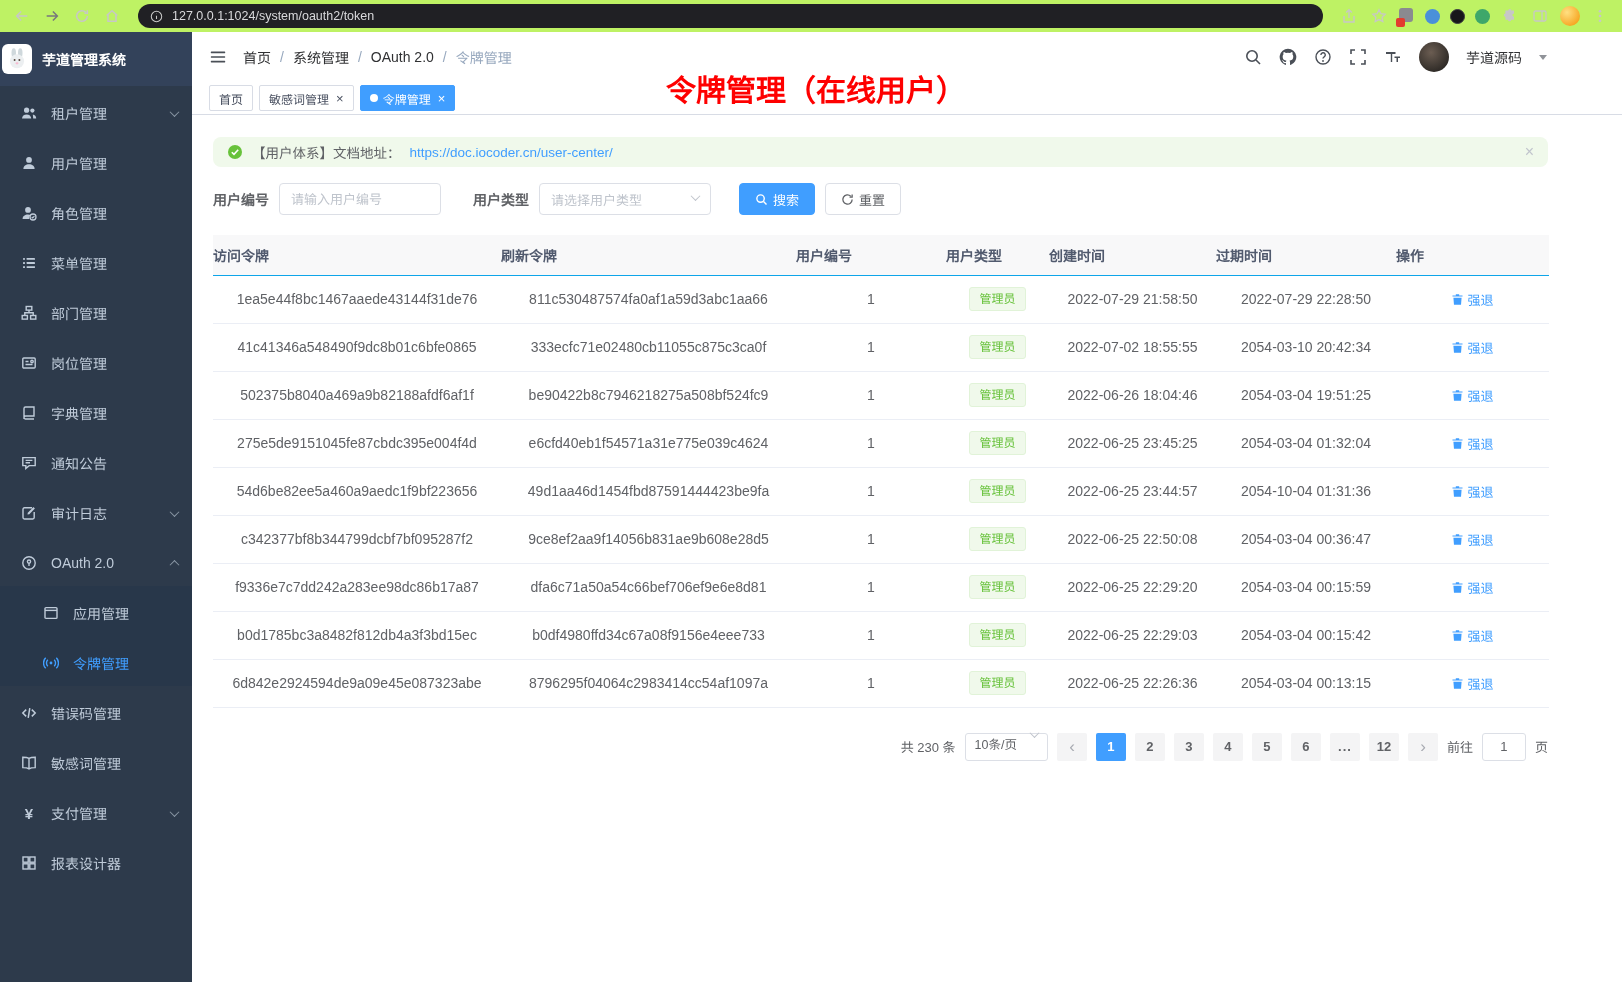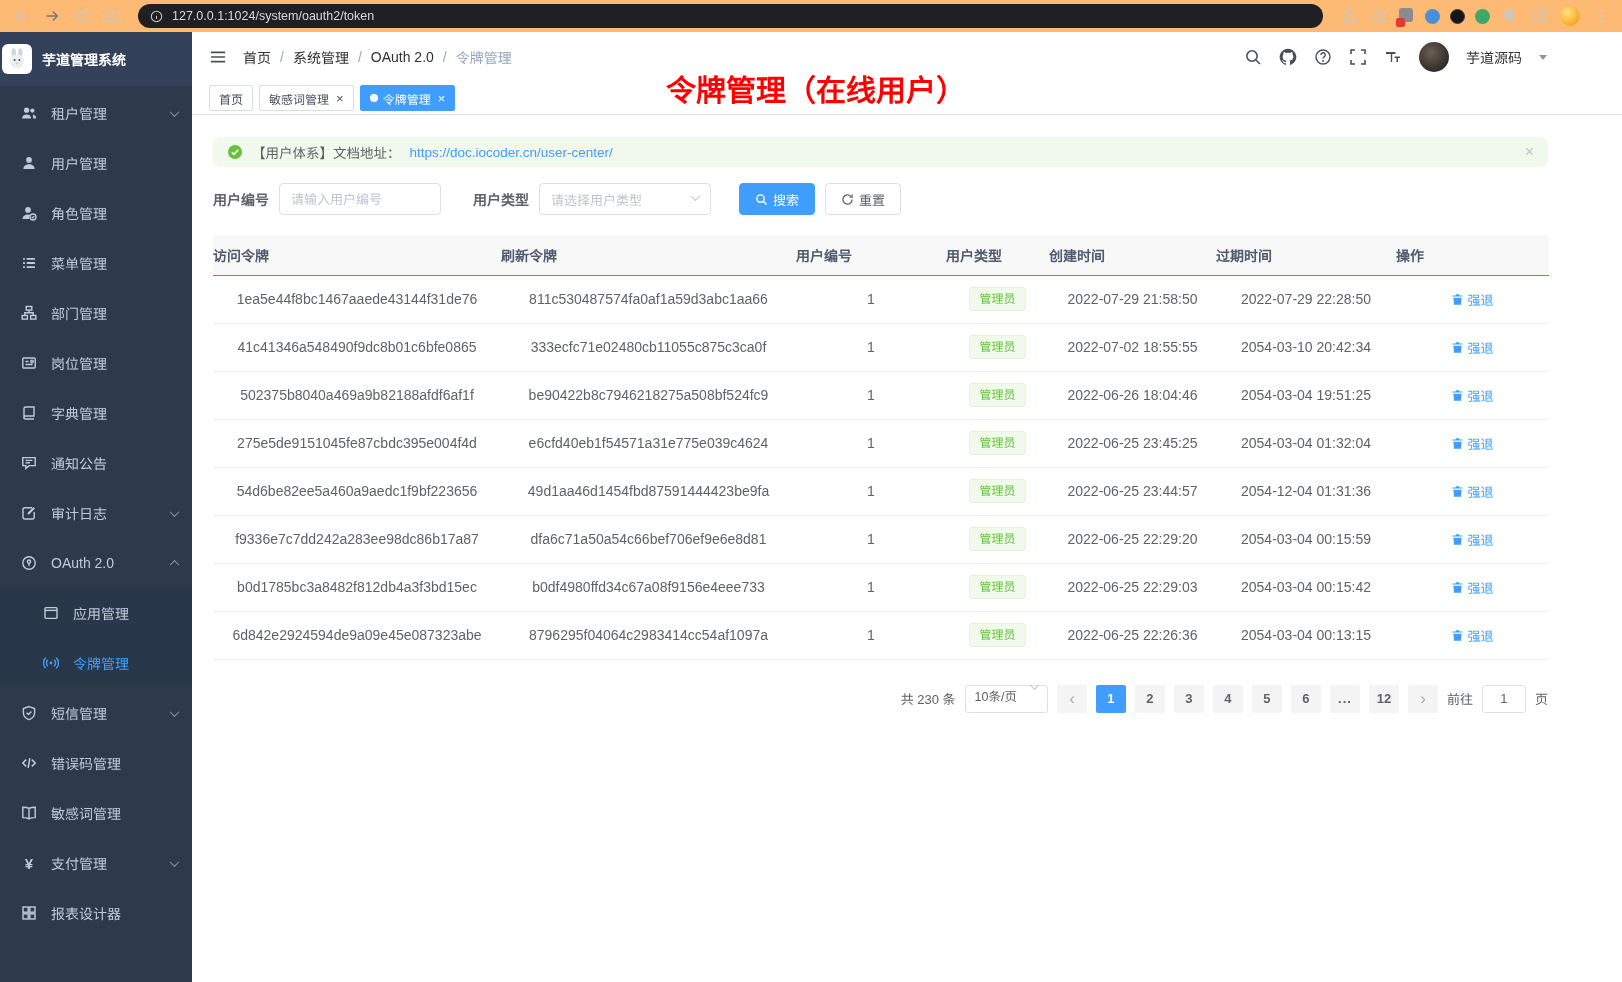"127.0.0.1:1024/system/oauth2/token" .browser { background: #fdba74 -> #bef264 }
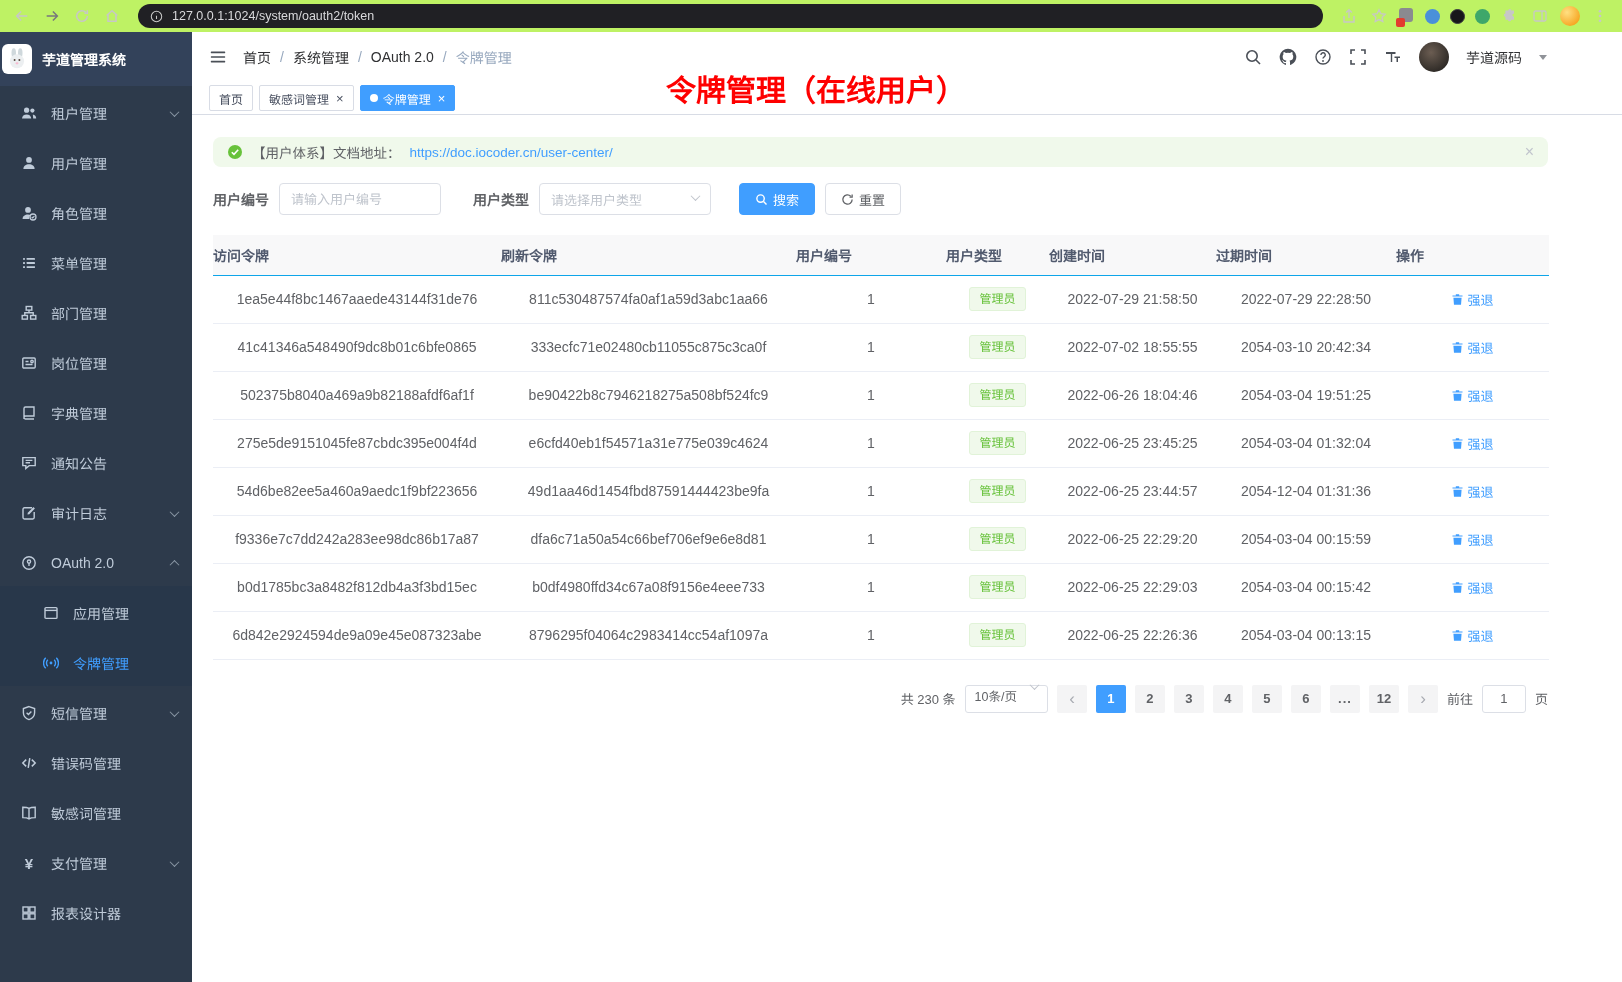"2054-12-04 01:31:36" td { text: 2054-12-04 -> 2054-10-04 }
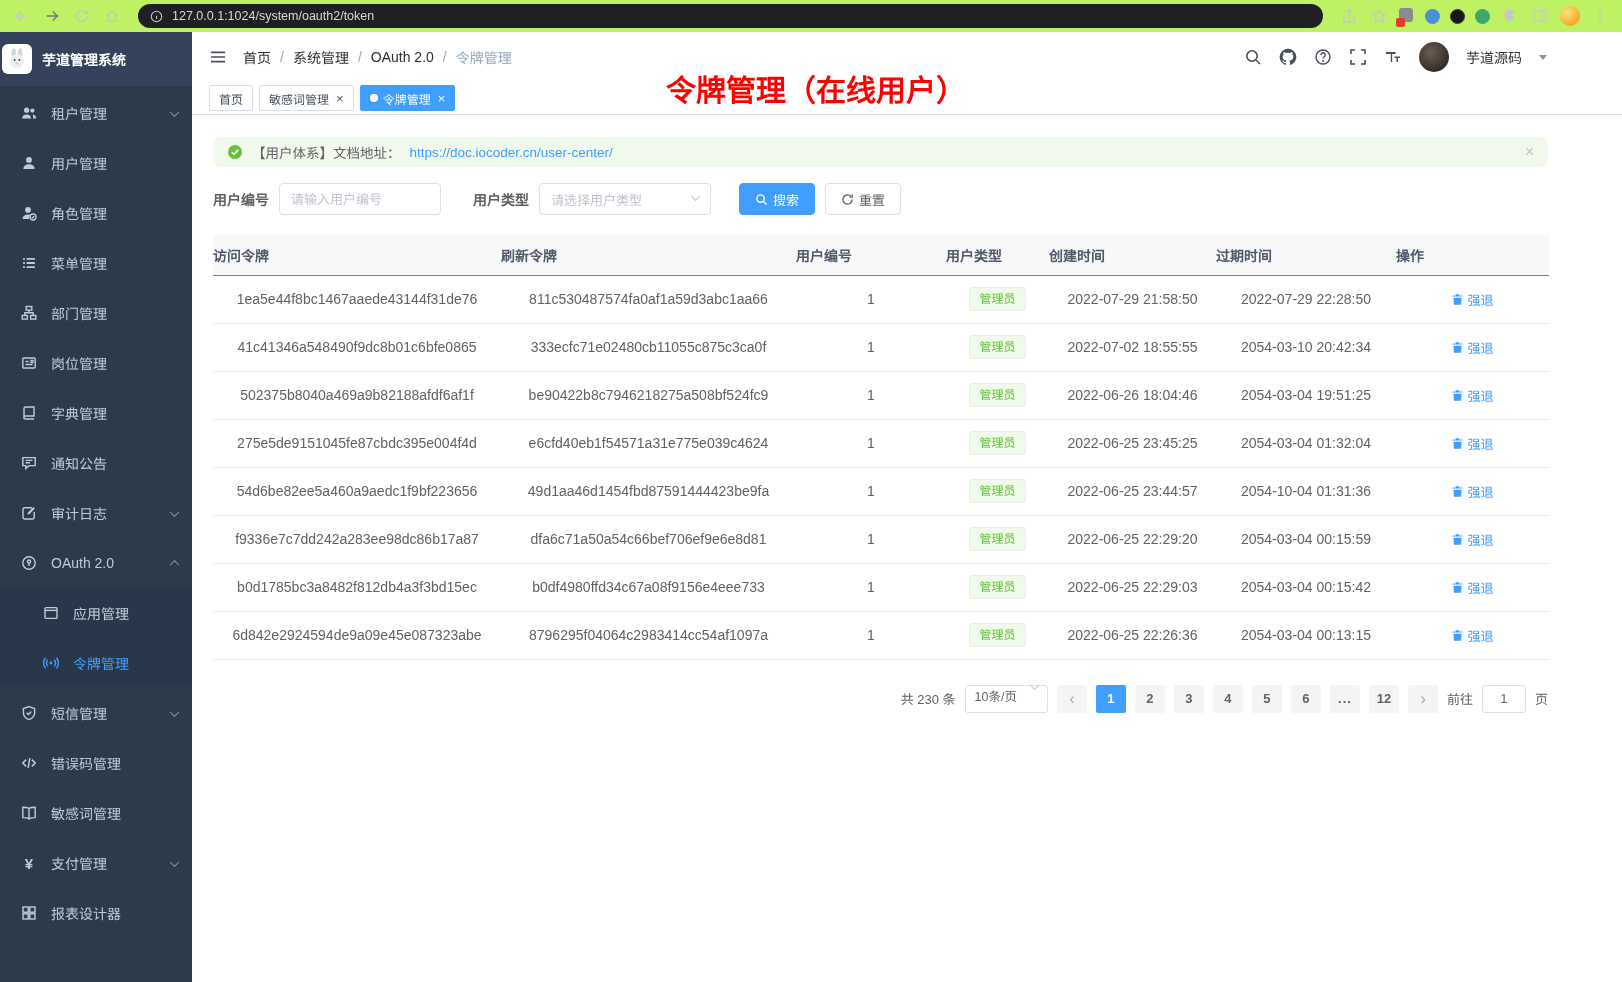"c342377bf8b344799dcbf7bf095287f2" tr { html: none -> <tr> <td>c342377bf8b344799dcbf7bf095287f2</td> <td>9ce8ef2aa9f14056b831ae9b608e28d5</td> <td>1</td> <td><span>管理员</span></td> <td>2022-06-25 22:50:08</td> <td>2054-03-04 00:36:47</td> <td><a> <svg> <path></path> </svg> <span>强退</span> </a></td> </tr> }
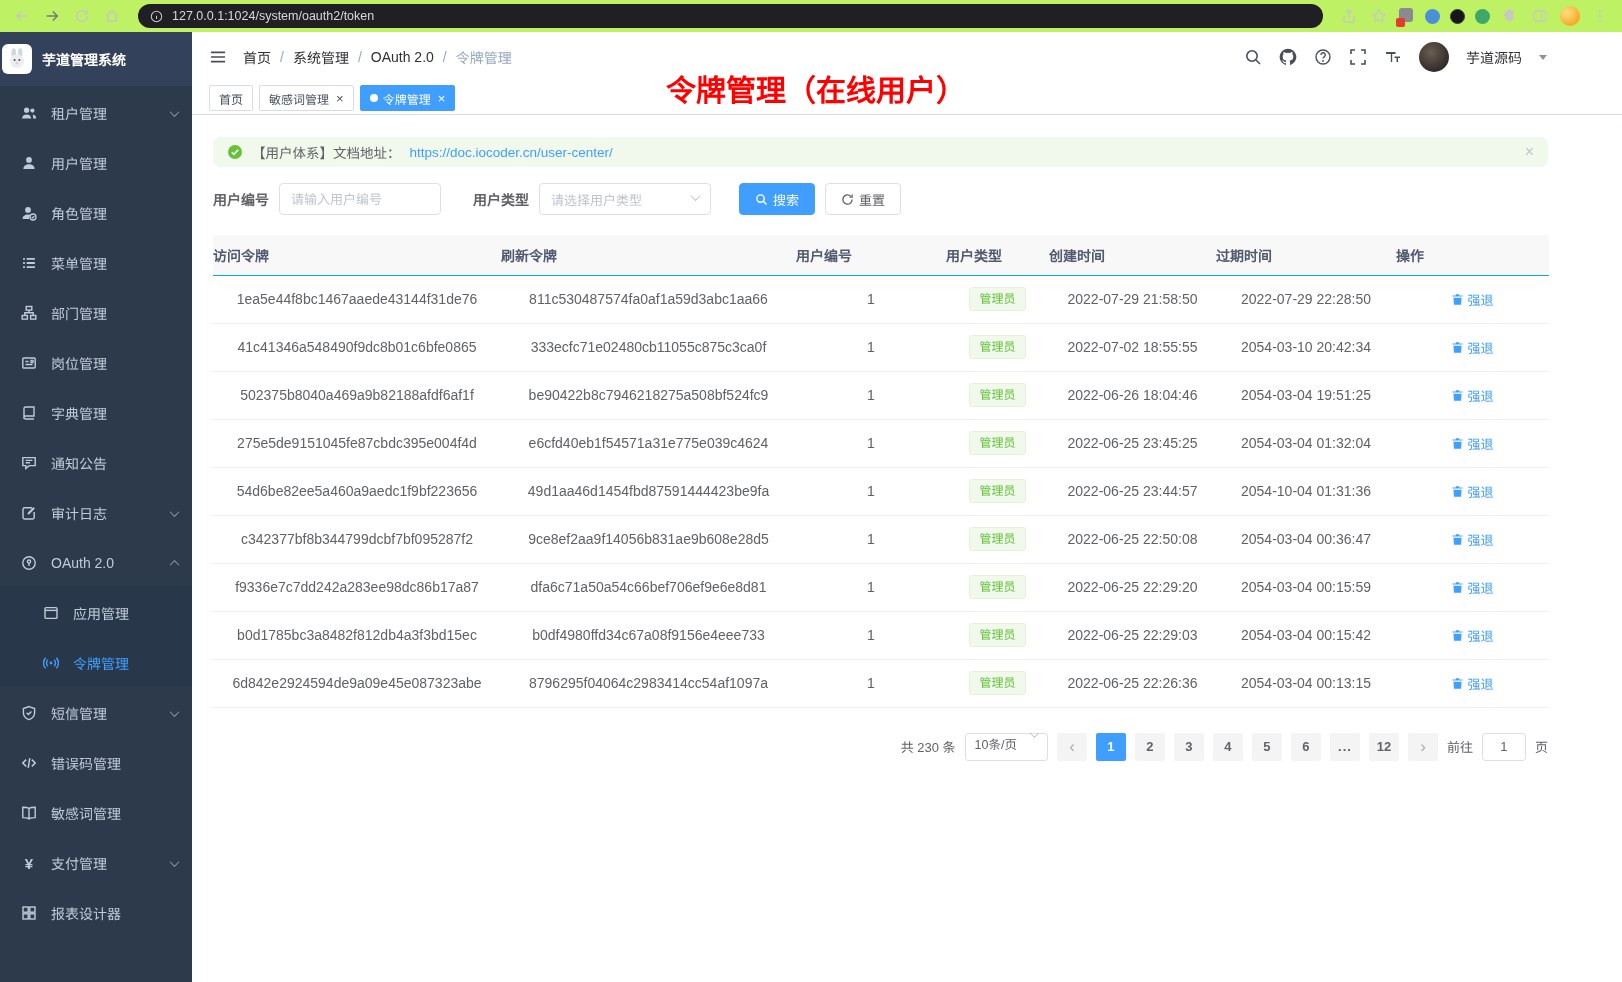"短信管理" div.menu-item { html: <div> <span> <svg> <path></path> <path></path> </svg> </span> <span>短信管理</span> <span> <span></span> </span> </div> -> none }
